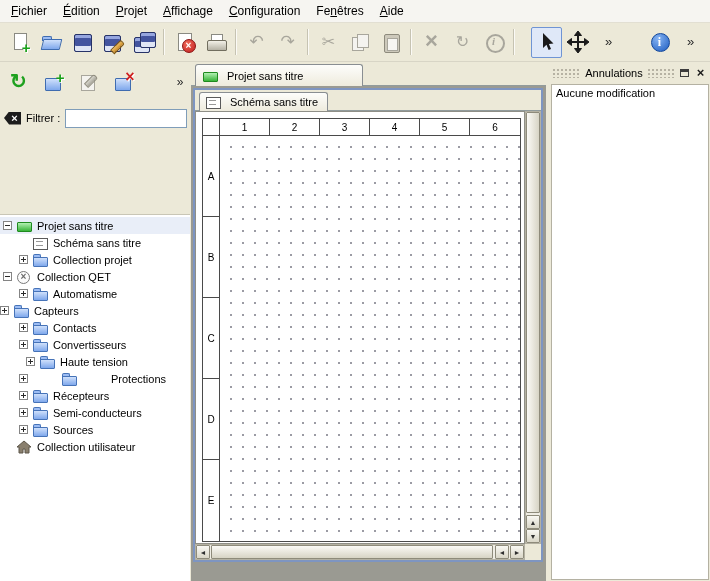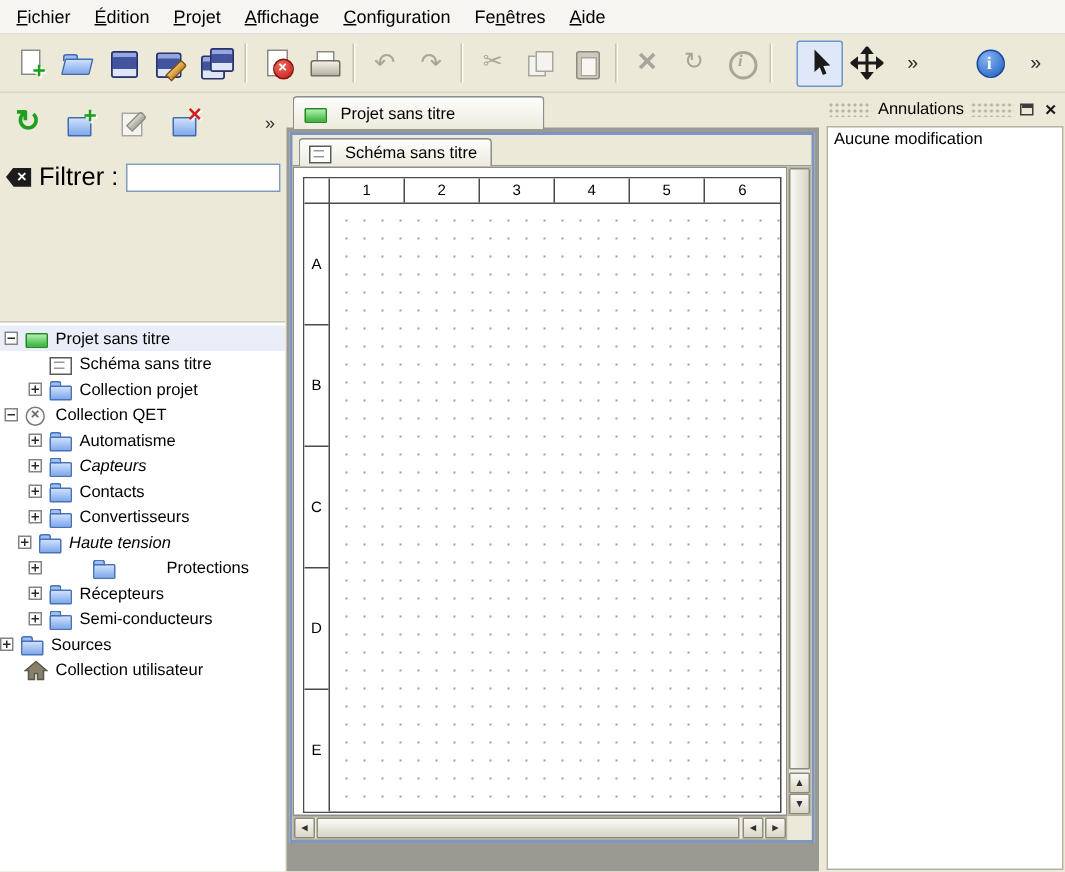"Filtrer :" .filter-label { font-size: 17px -> 11px }
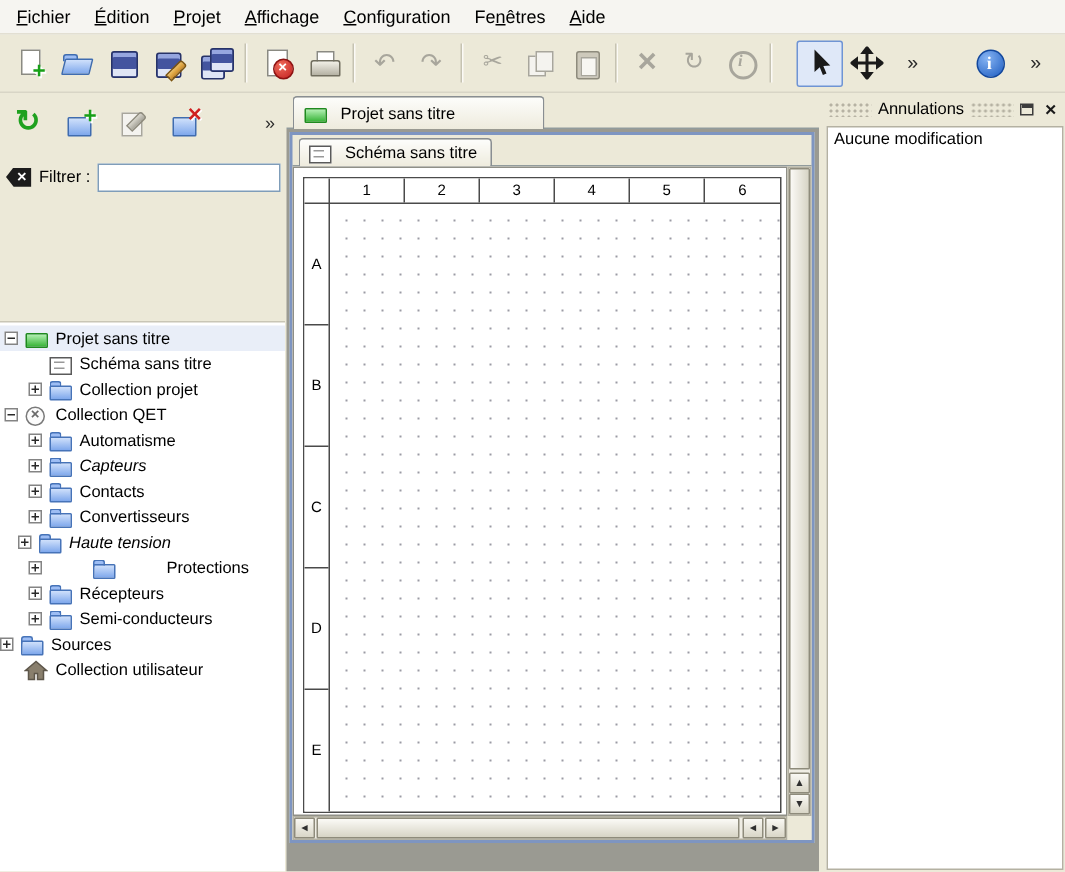"Capteurs" div.tree-row { font-style: italic -> none; padding-left: 19px -> none }
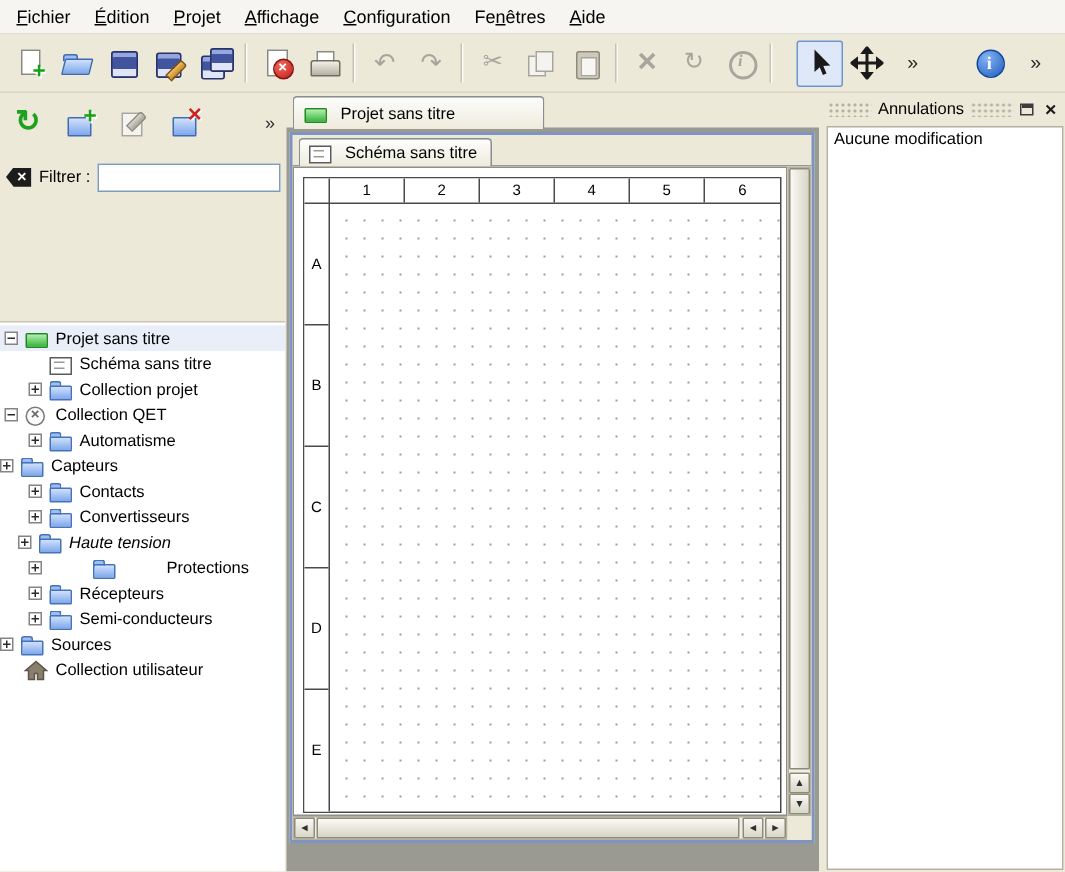"Haute tension" div.tree-row { font-style: italic -> none; padding-left: 12px -> 26px }
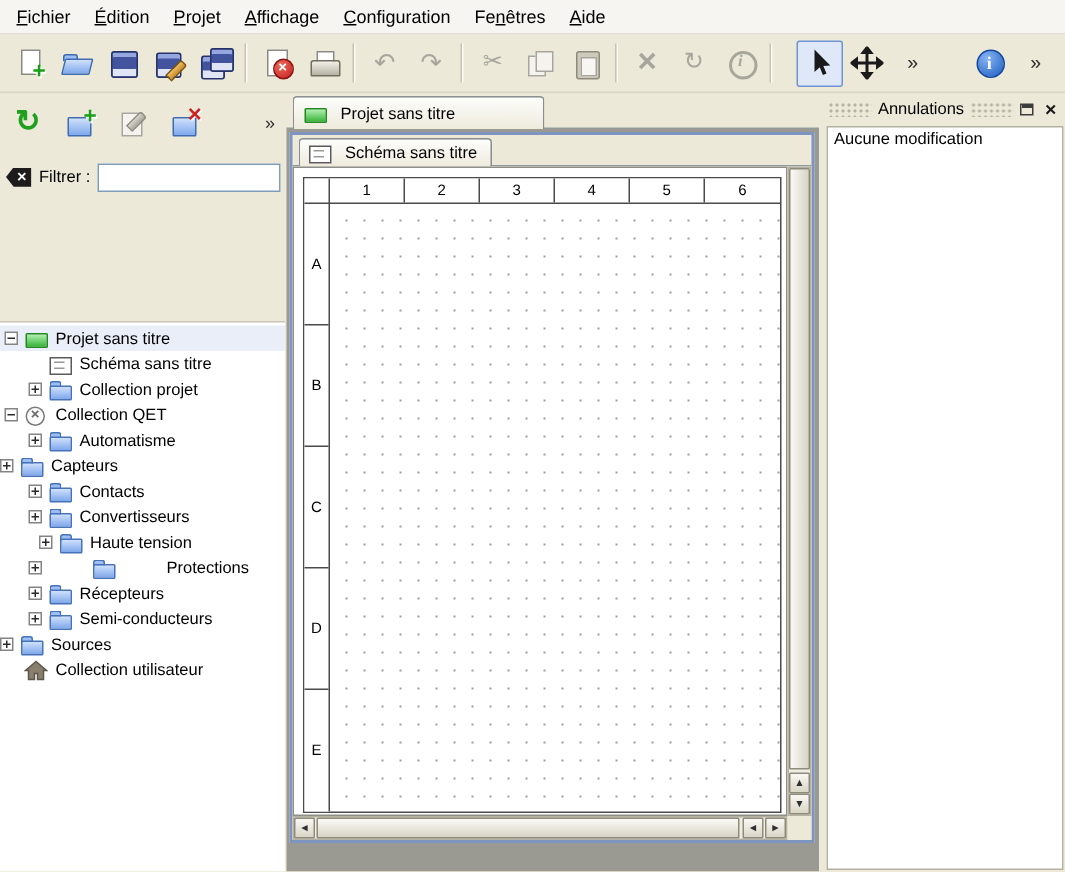"Sources" div.tree-row { padding-left: none -> 19px }
